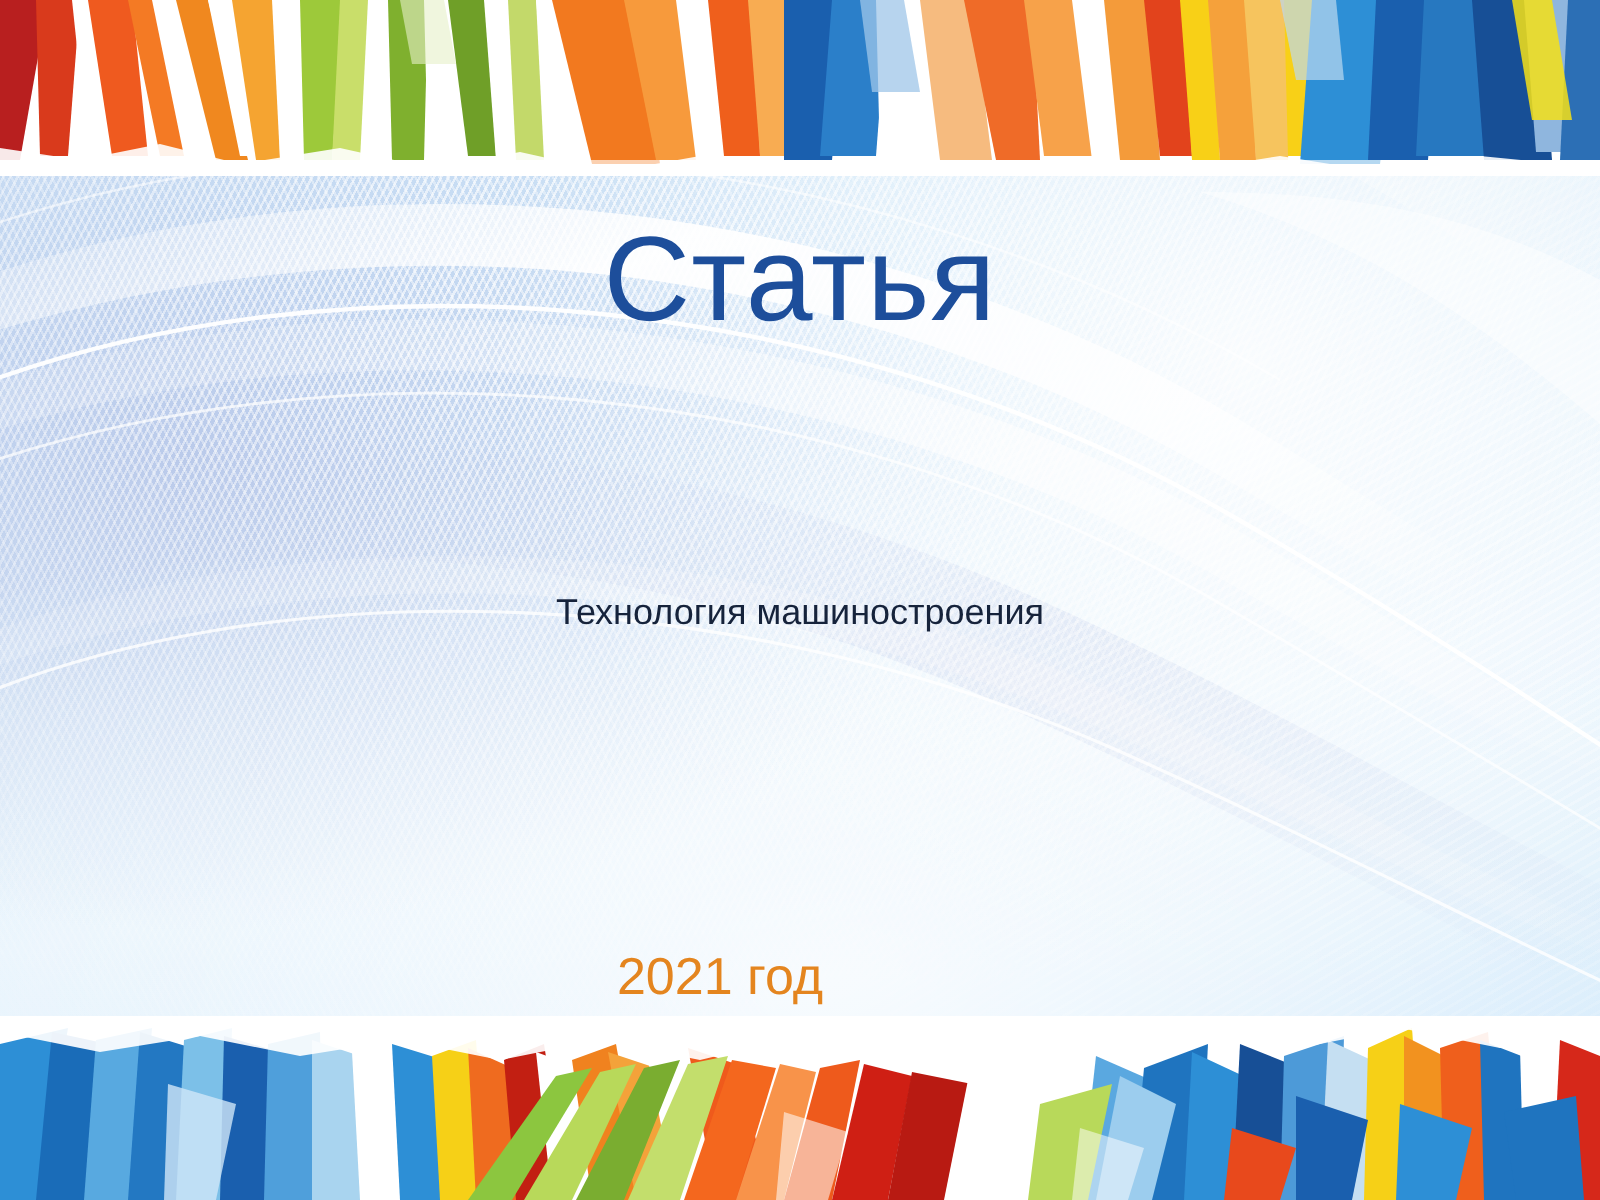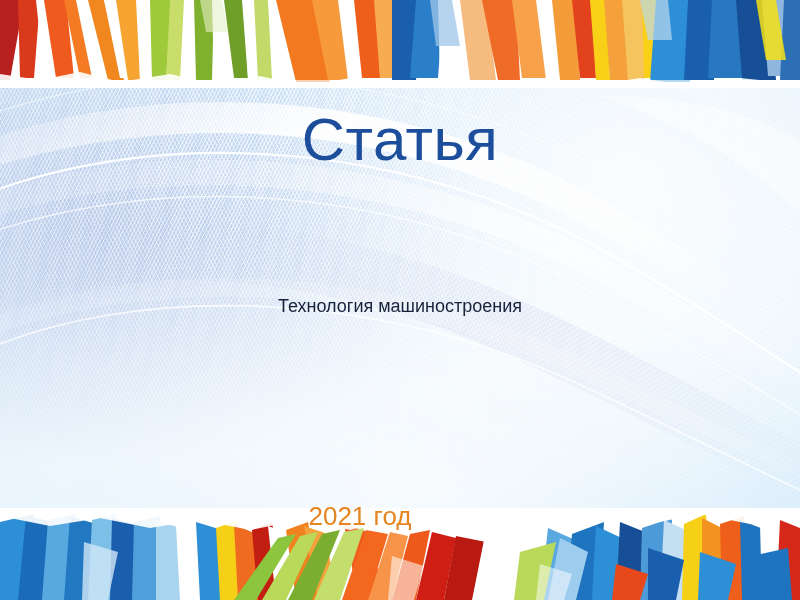"2021 год" .yearline { margin-top: 28px -> none }
